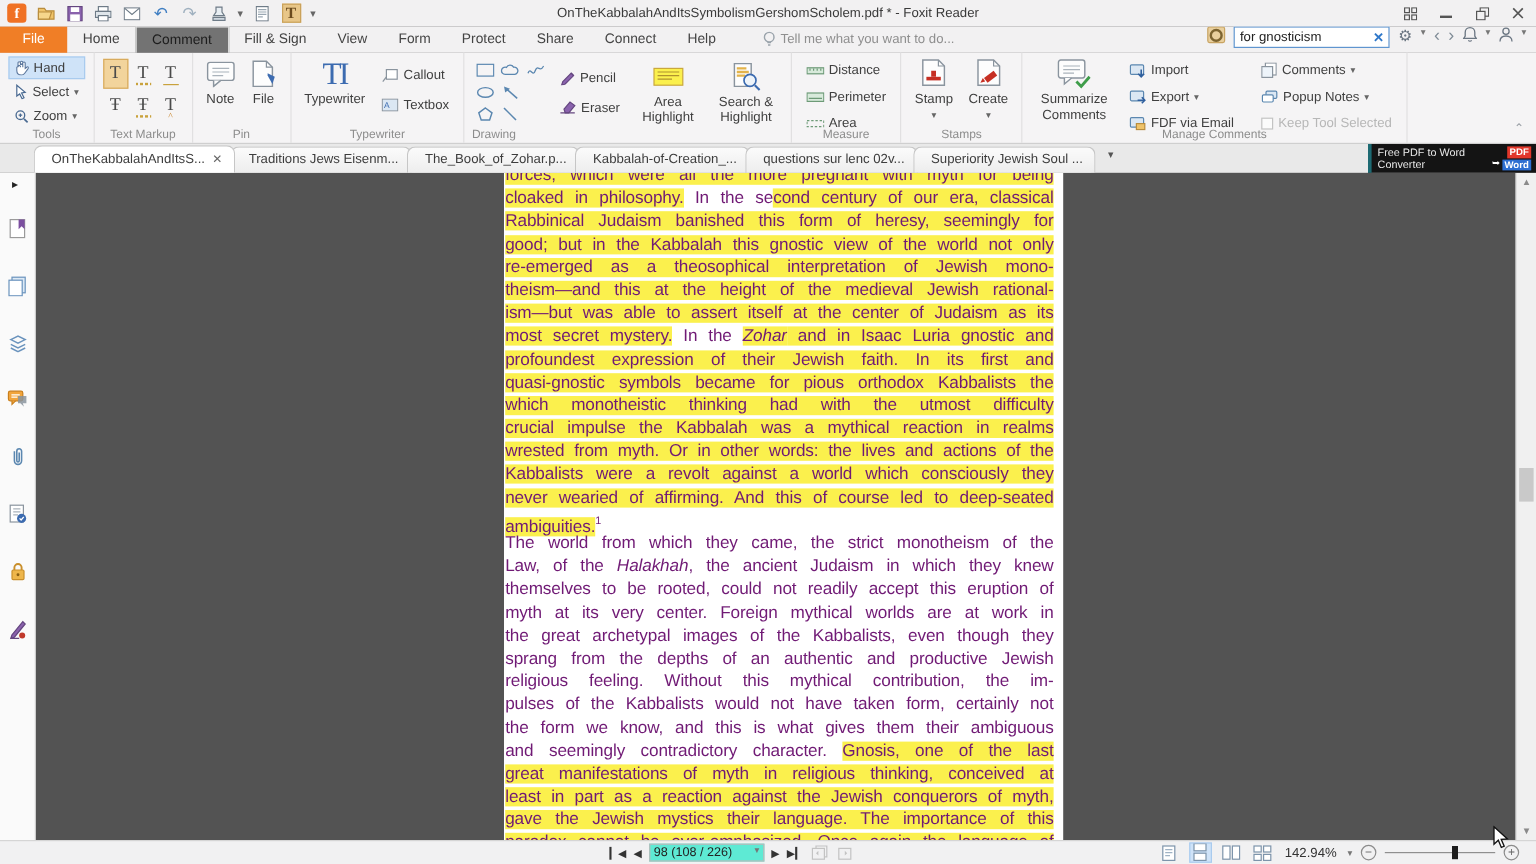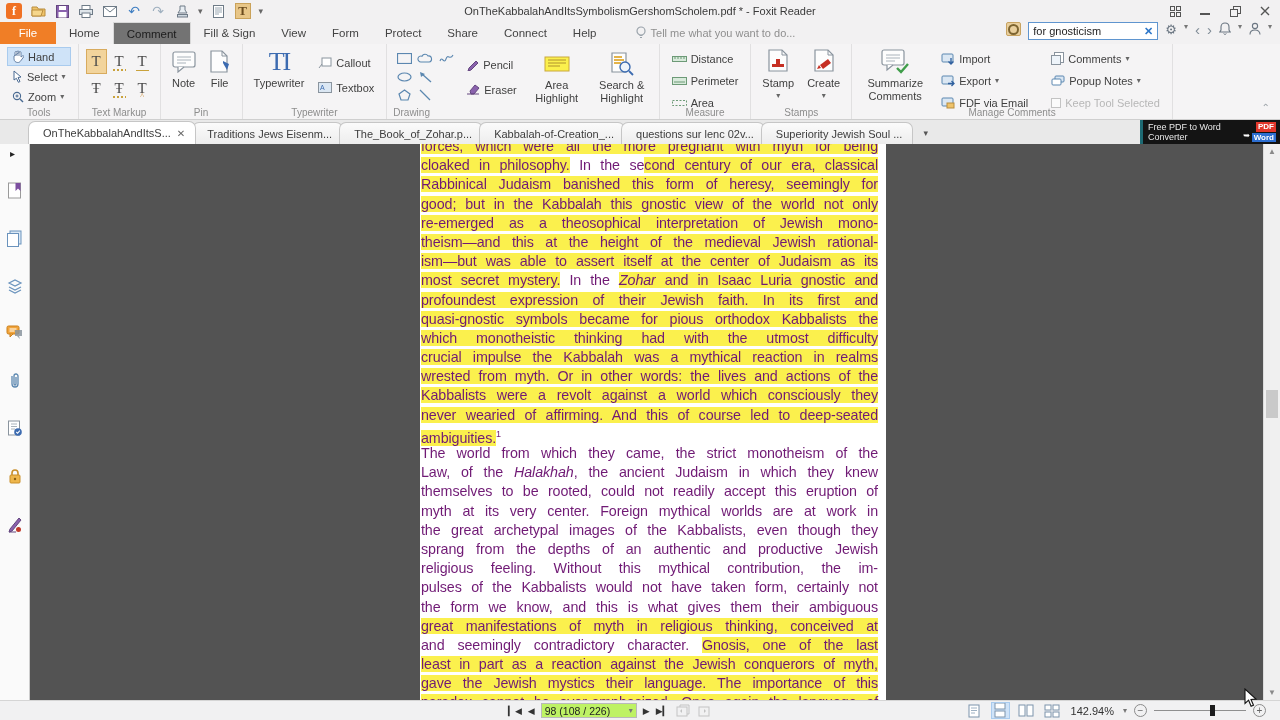"OnTheKabbalahAndItsS..." .tabbar { align-items: flex-end -> center }
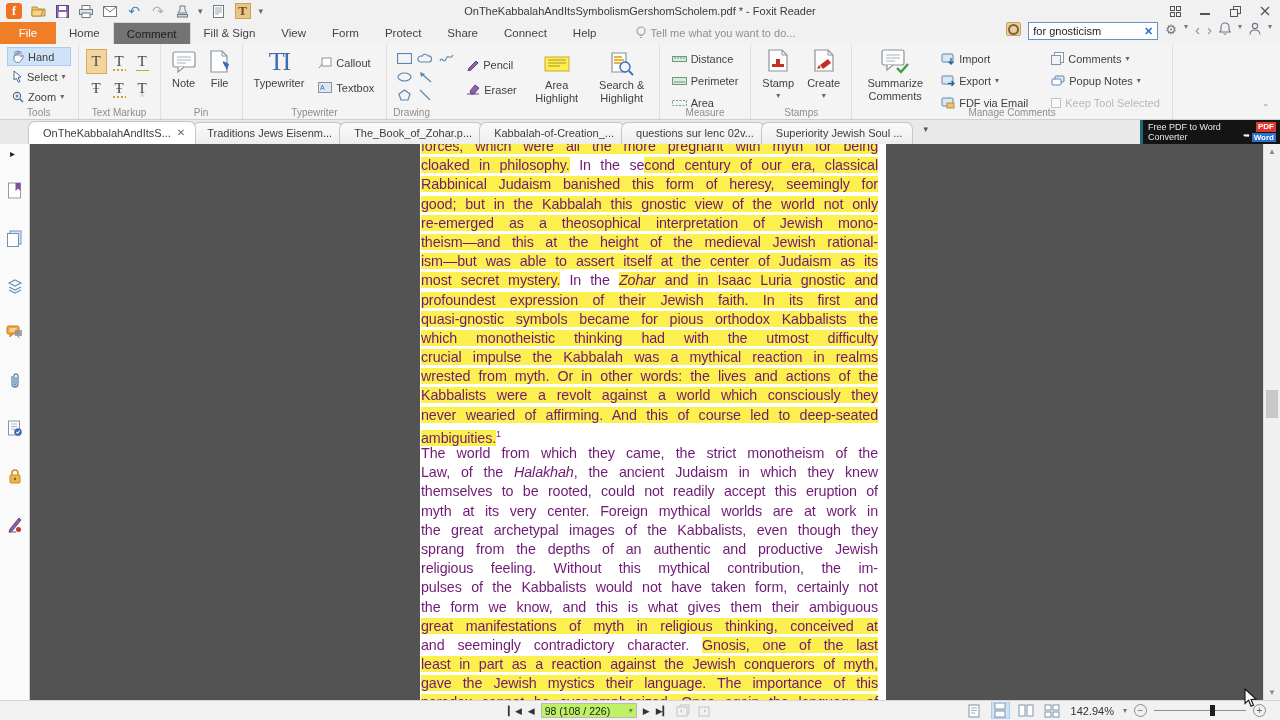"great manifestations of myth in" div.pline { order: before "and seemingly contradictory character." -> after "and seemingly contradictory character." }
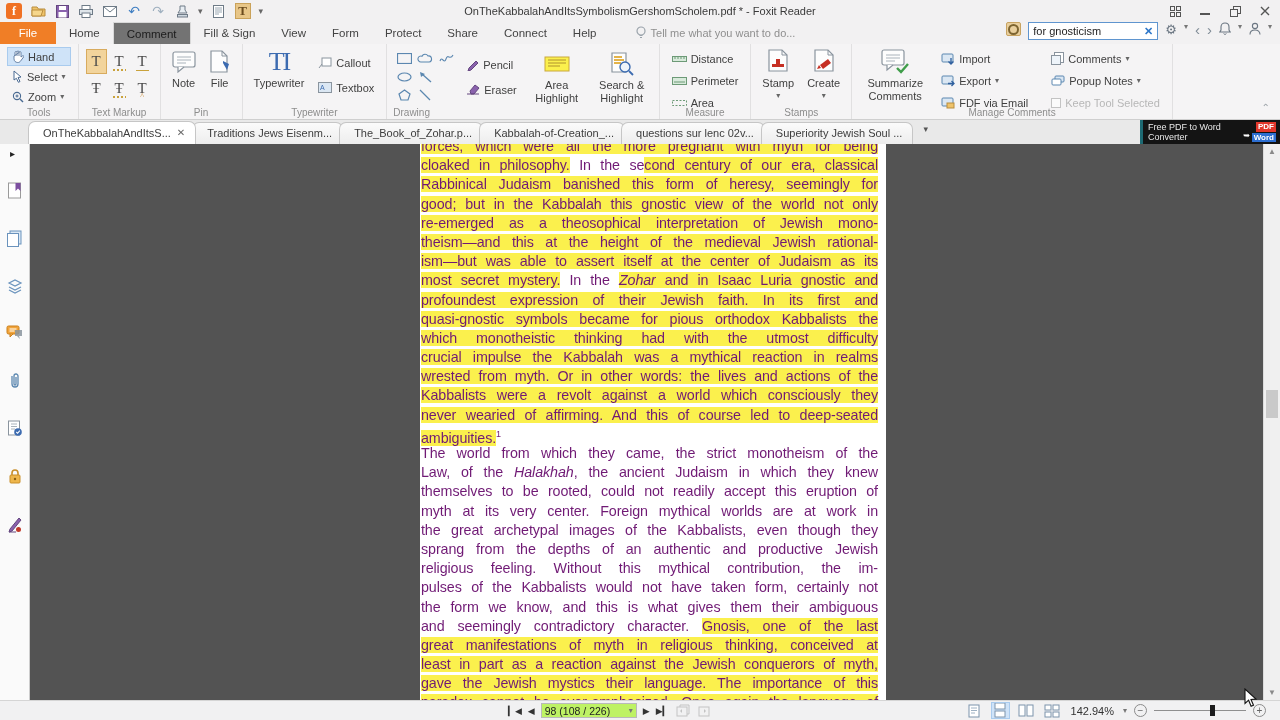"98 (108 / 226)" .pagefield { align-items: center -> flex-start; background: #bef264 -> #5eead4 }
